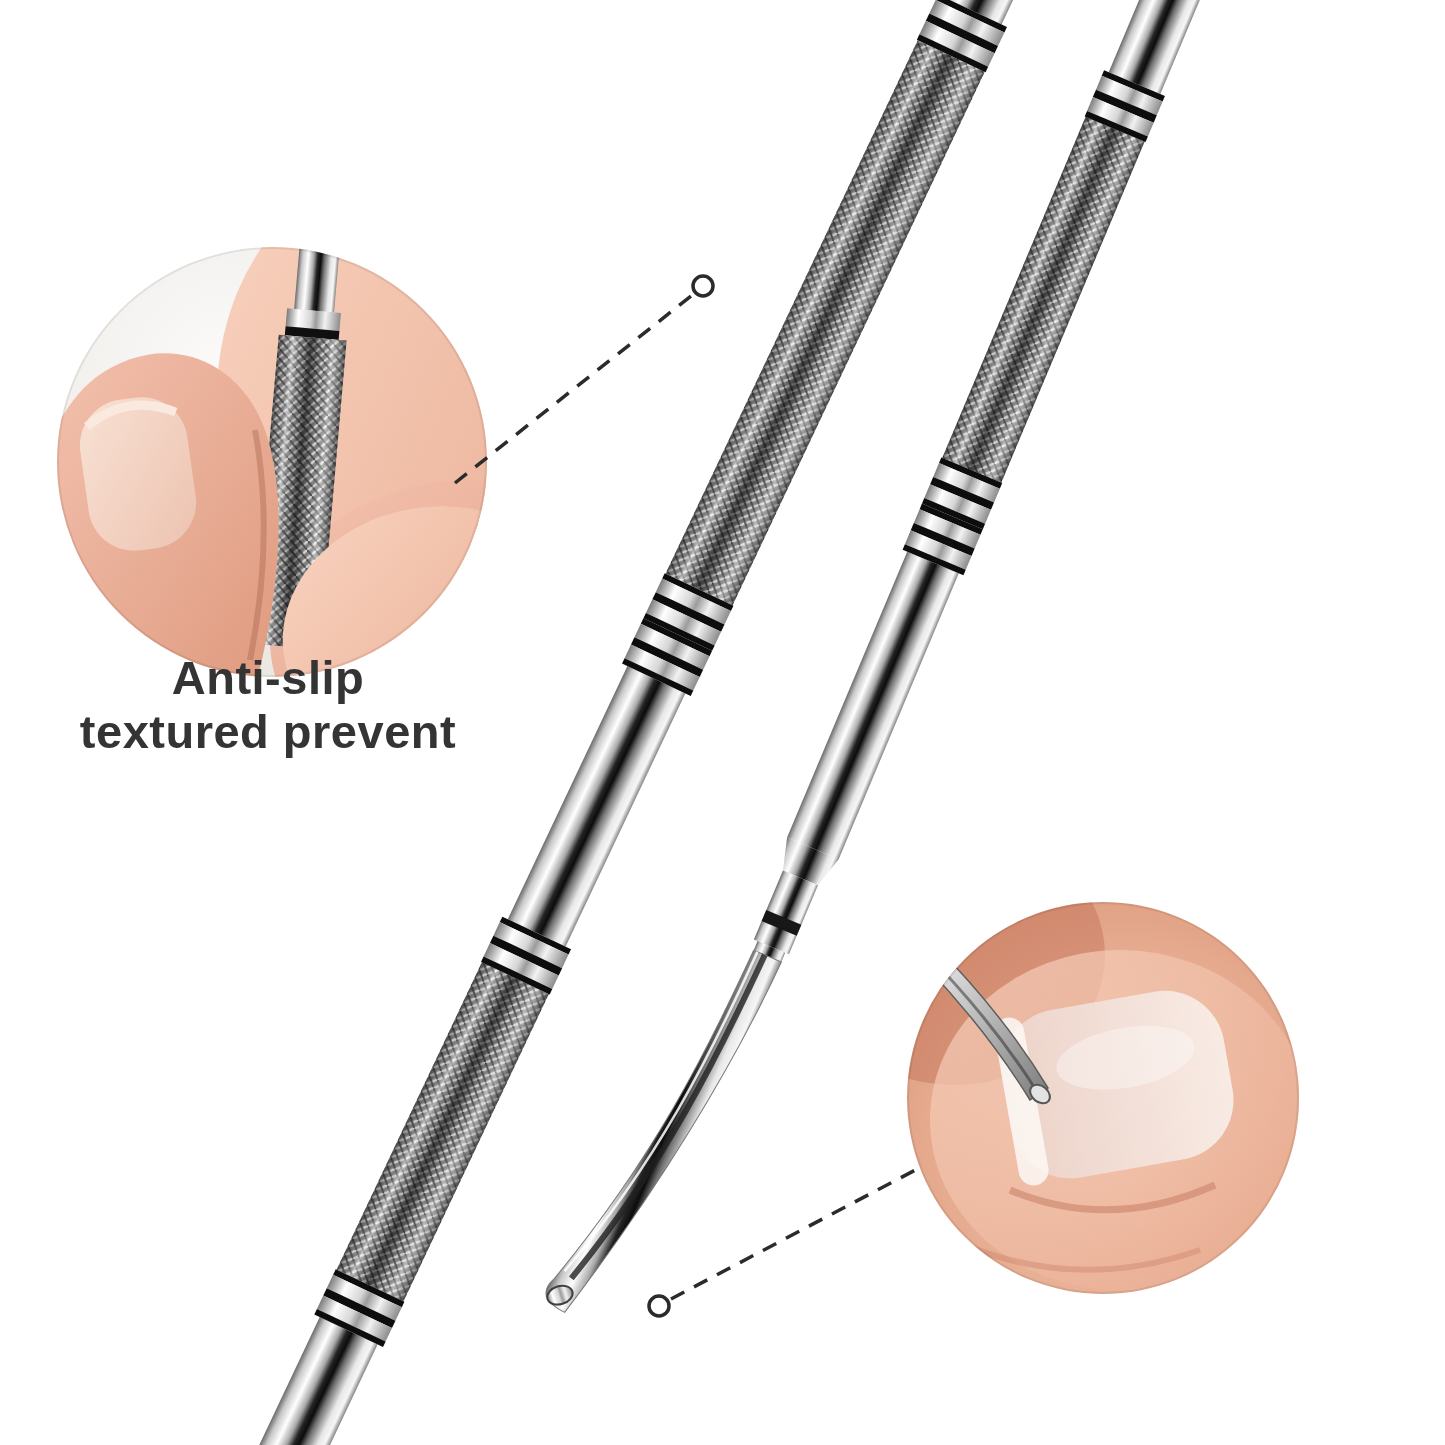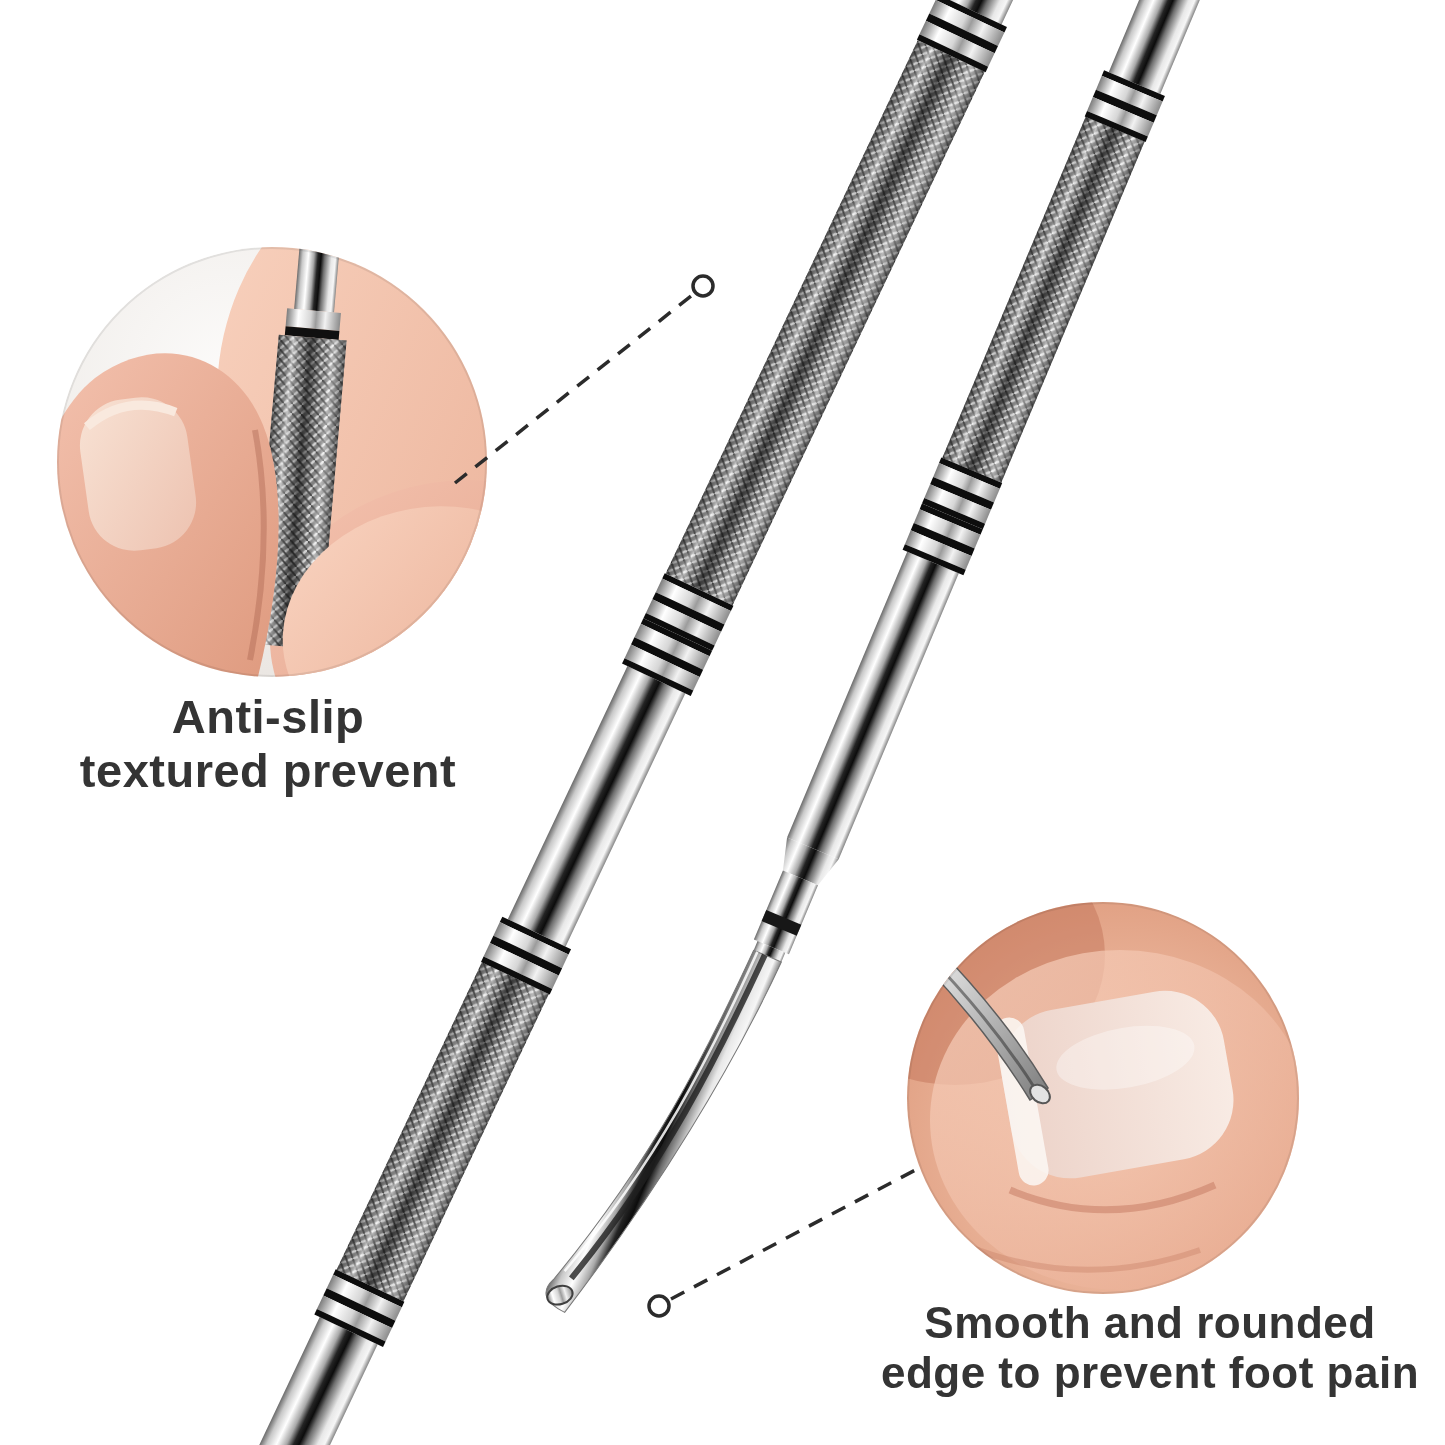"Anti-slip" #caption-handle { top: 690px -> 651px }
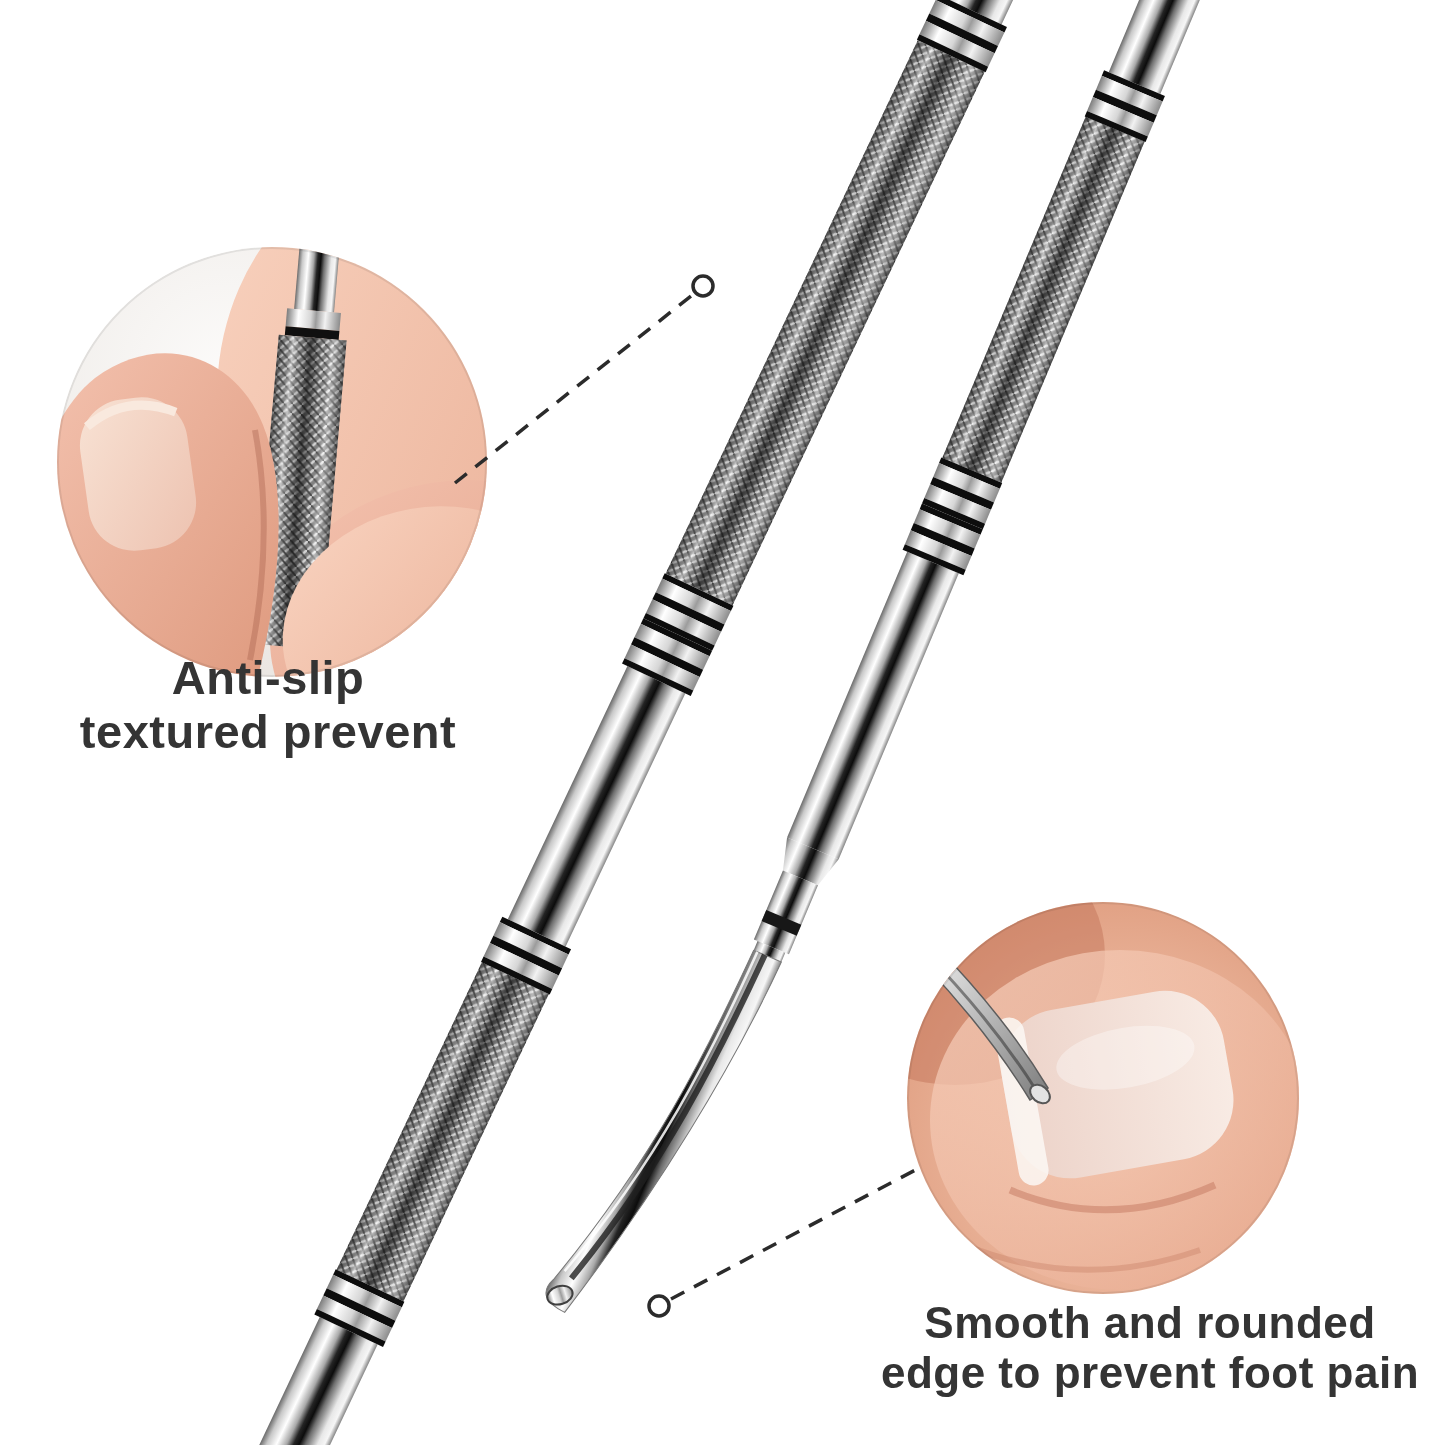"Smooth and rounded" div.caption { html: <div> <span>Smooth and rounded</span> <span>edge to prevent foot pain</span> </div> -> none }
